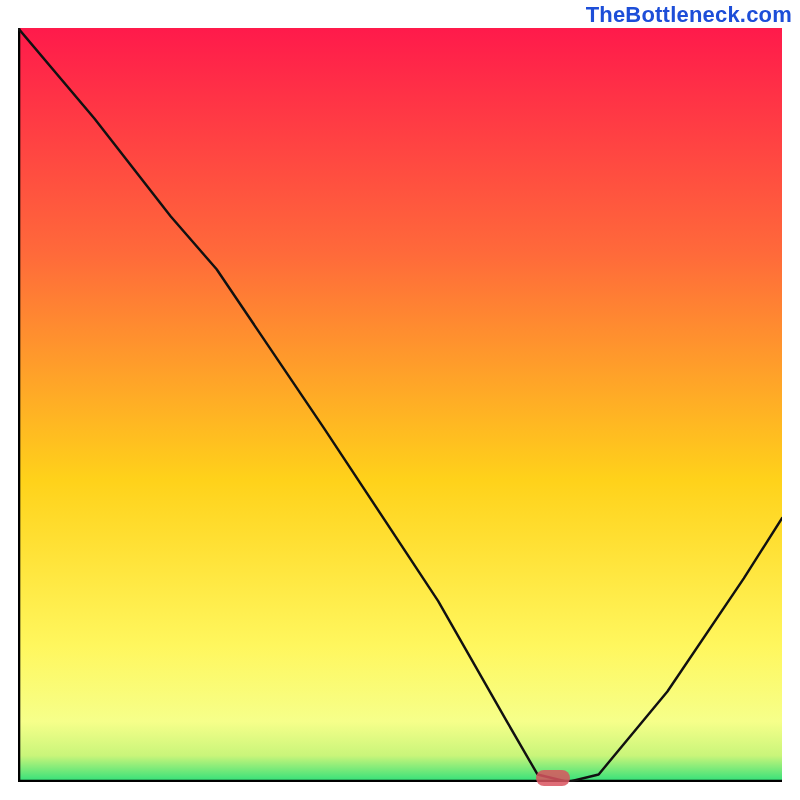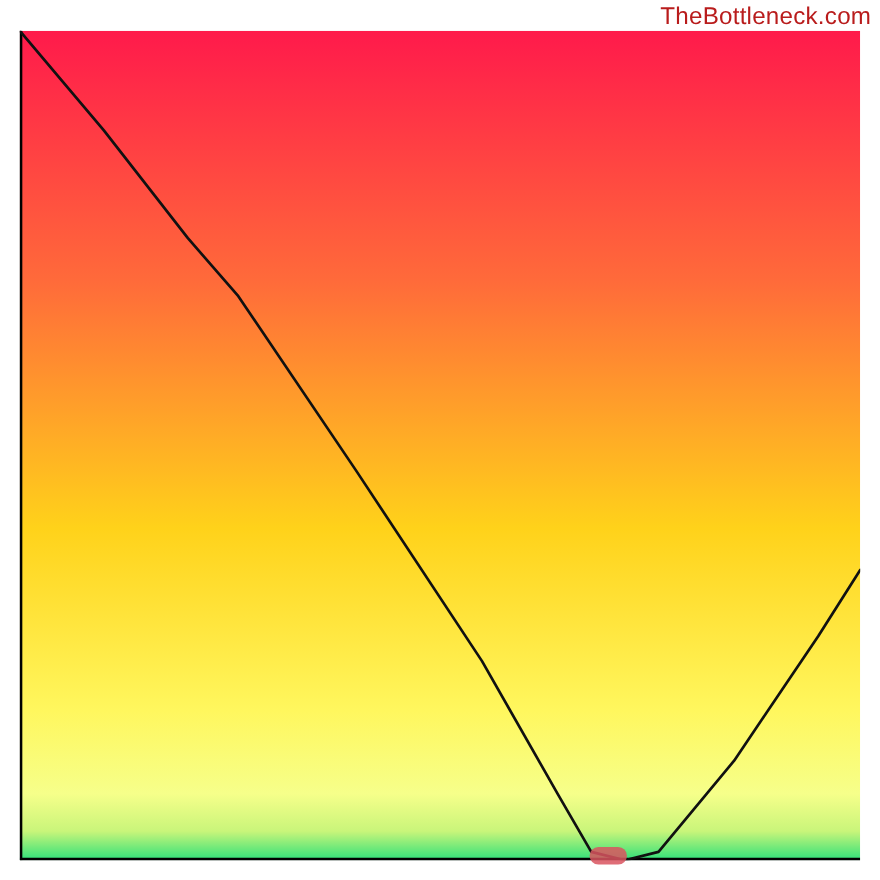"TheBottleneck.com" .watermark { color: #b91c1c -> #1d4ed8; font-weight: 400 -> 700 }
